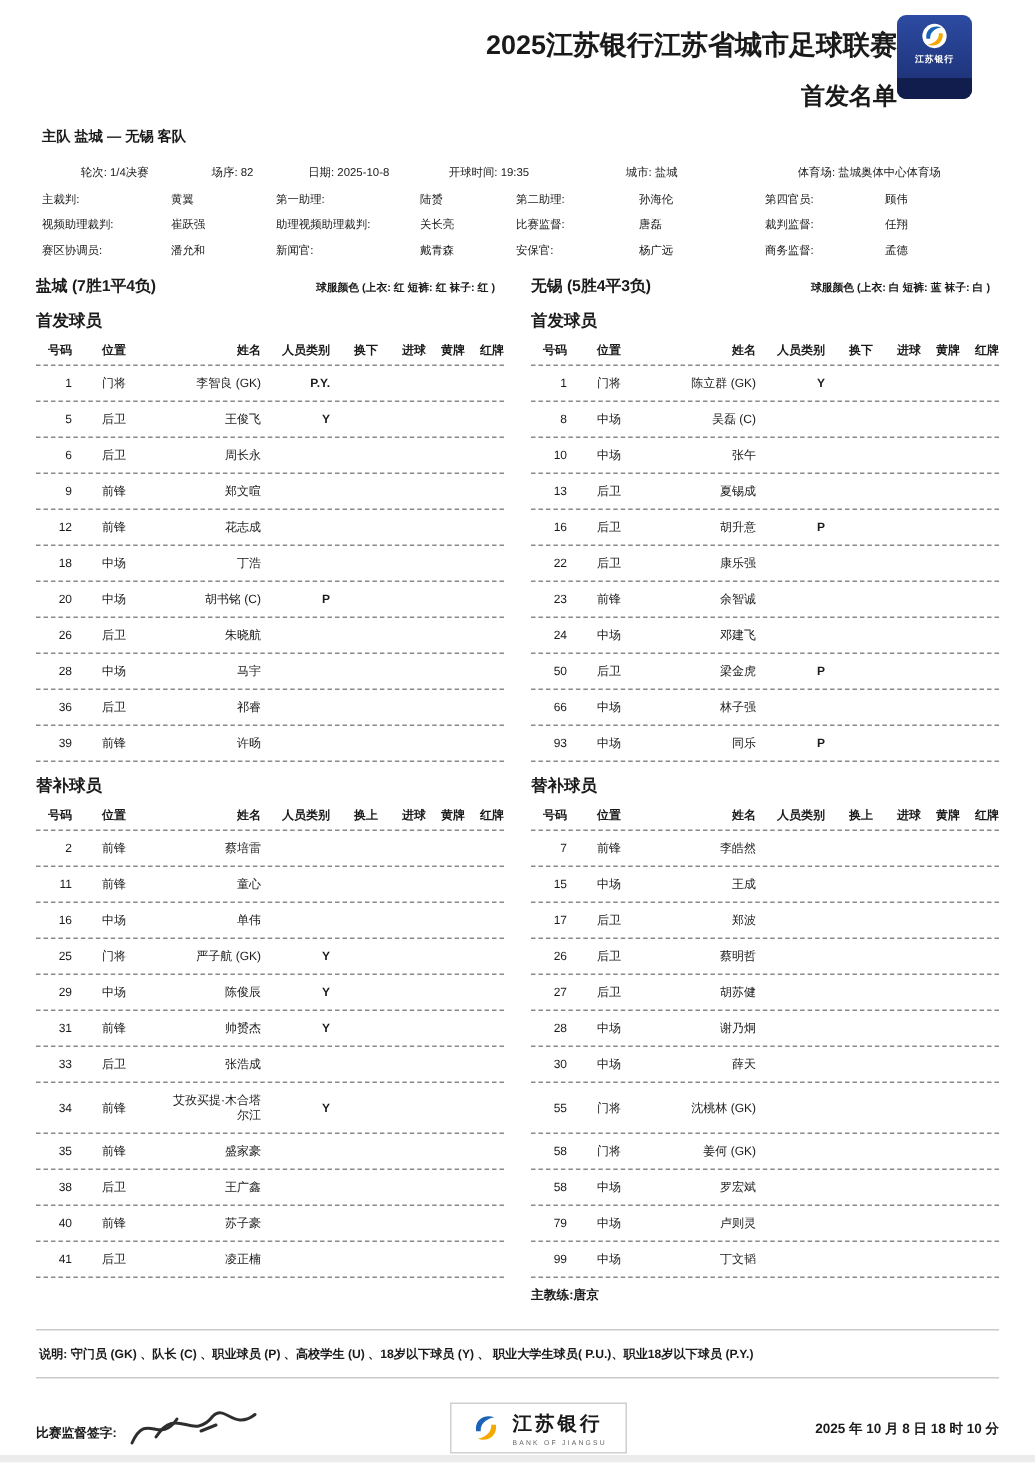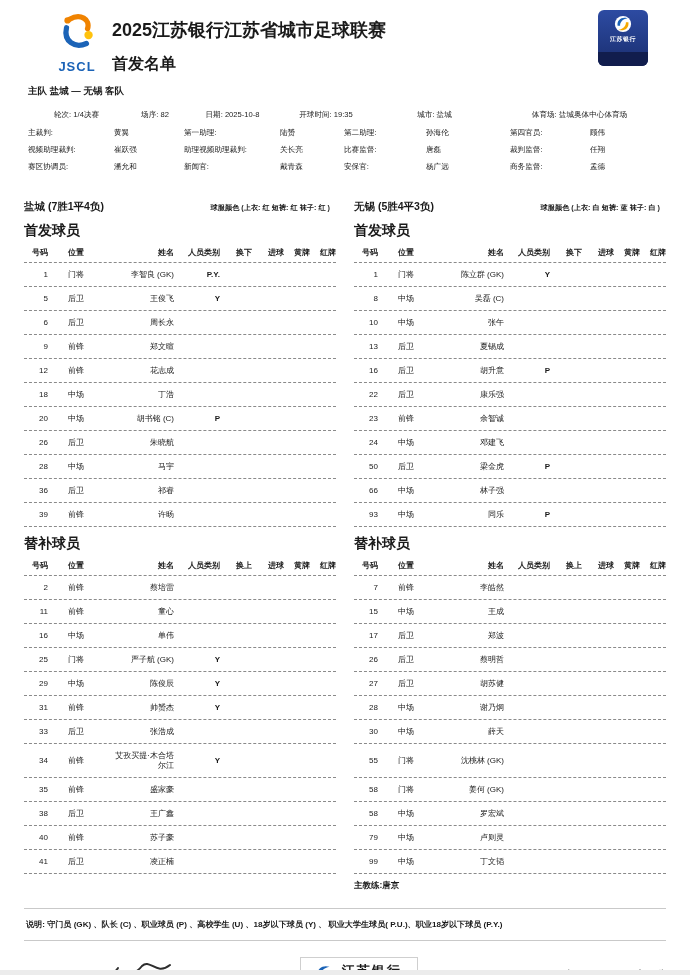"2025江苏银行江苏省城市足球联赛" .titles { text-align: left -> right }
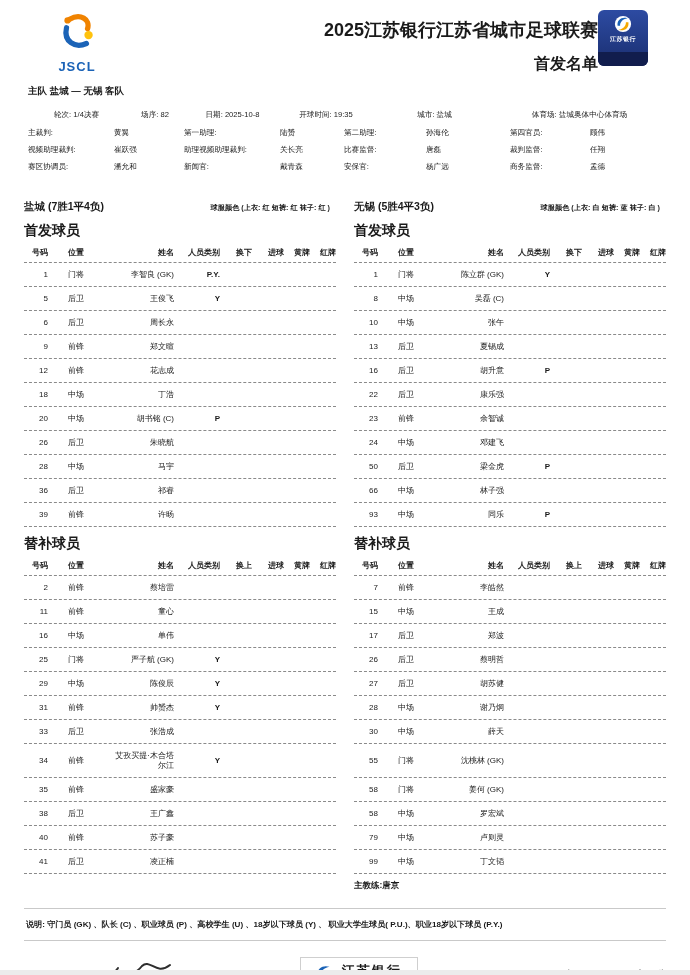"JSCL" div.logo-block { html: <div> <svg> <path></path> <path></path> <circle></circle> <circle></circle> </svg> <div>JSCL</div> </div> -> none }
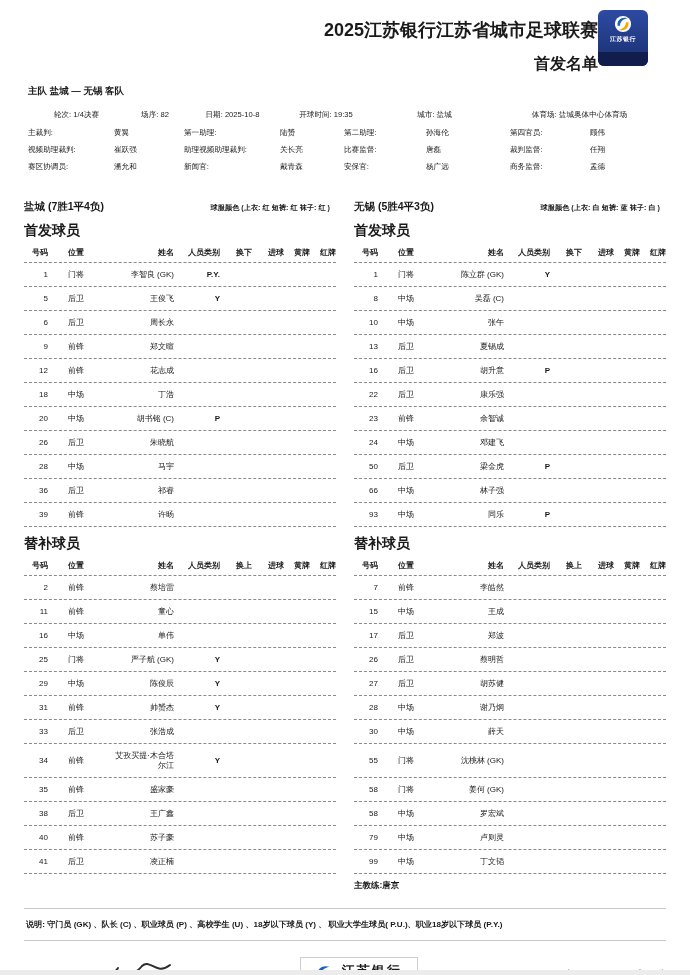"盐城 (7胜1平4负)" .team-head { margin-top: 16px -> none }
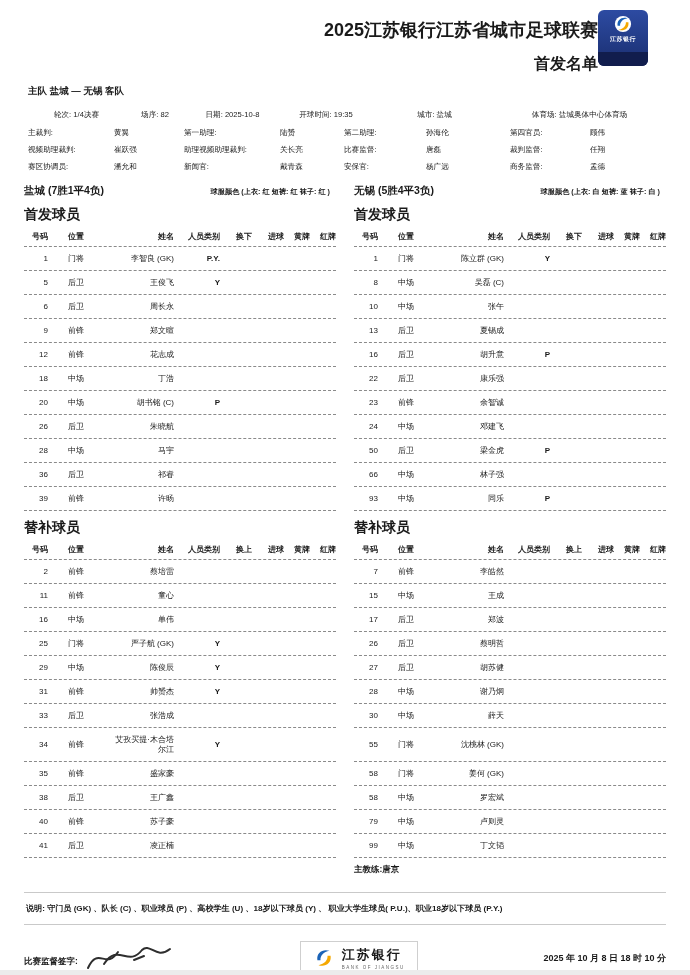"首发球员" .sec { font-size: 14px -> 11px }
